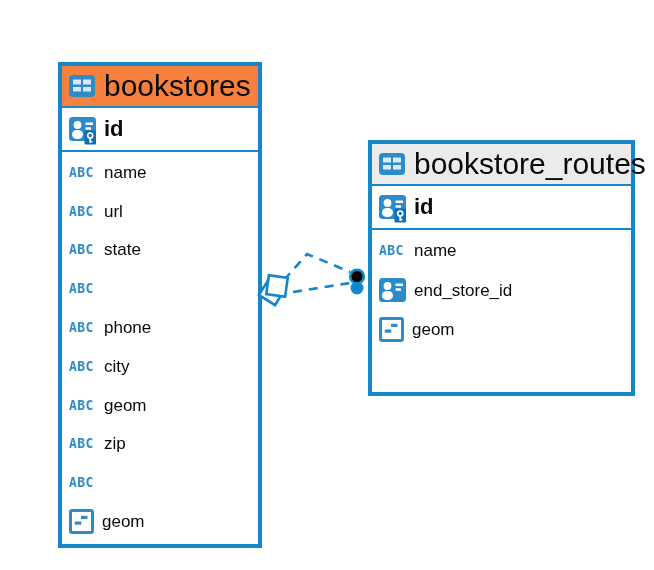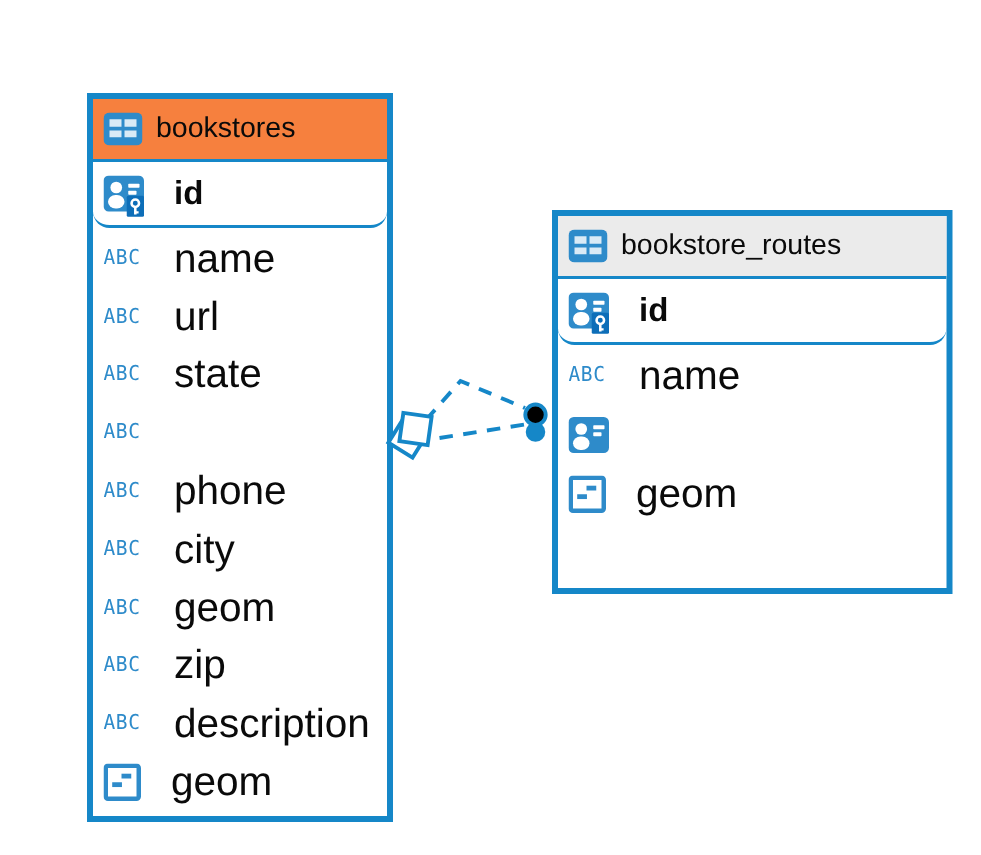"bookstores" .t-name { font-size: 19px -> 30px }
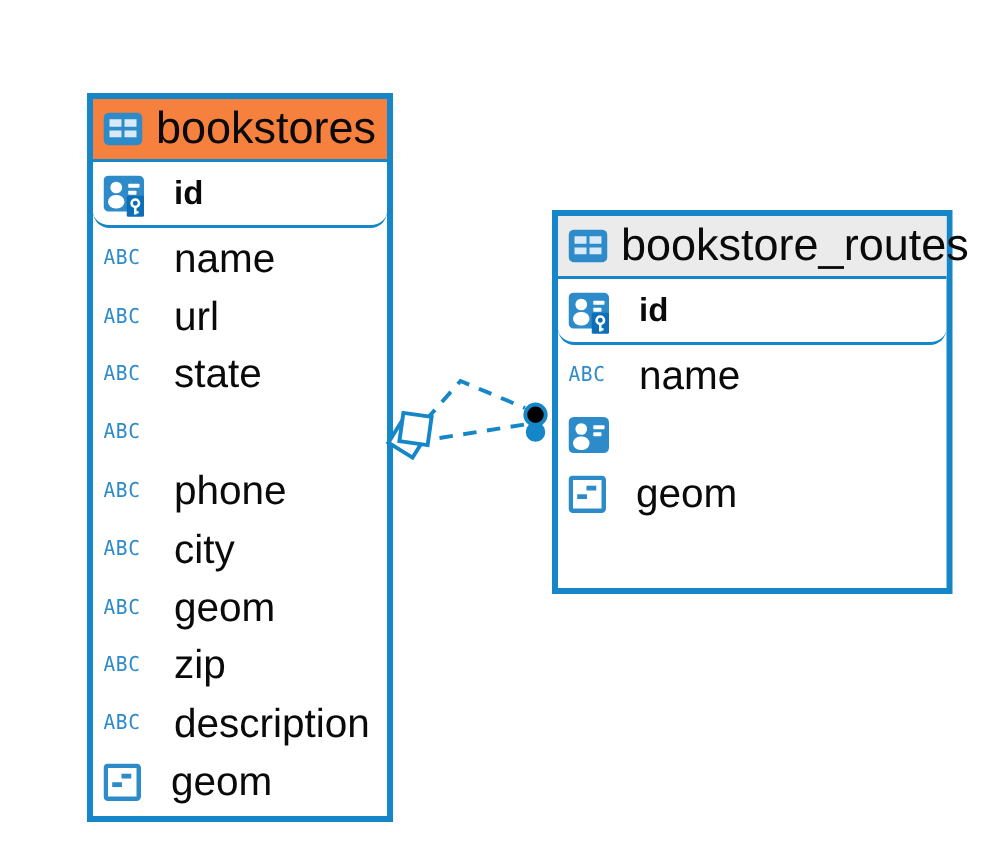"id" .t-row { border-radius: 11px -> none; gap: 20px -> 8px }
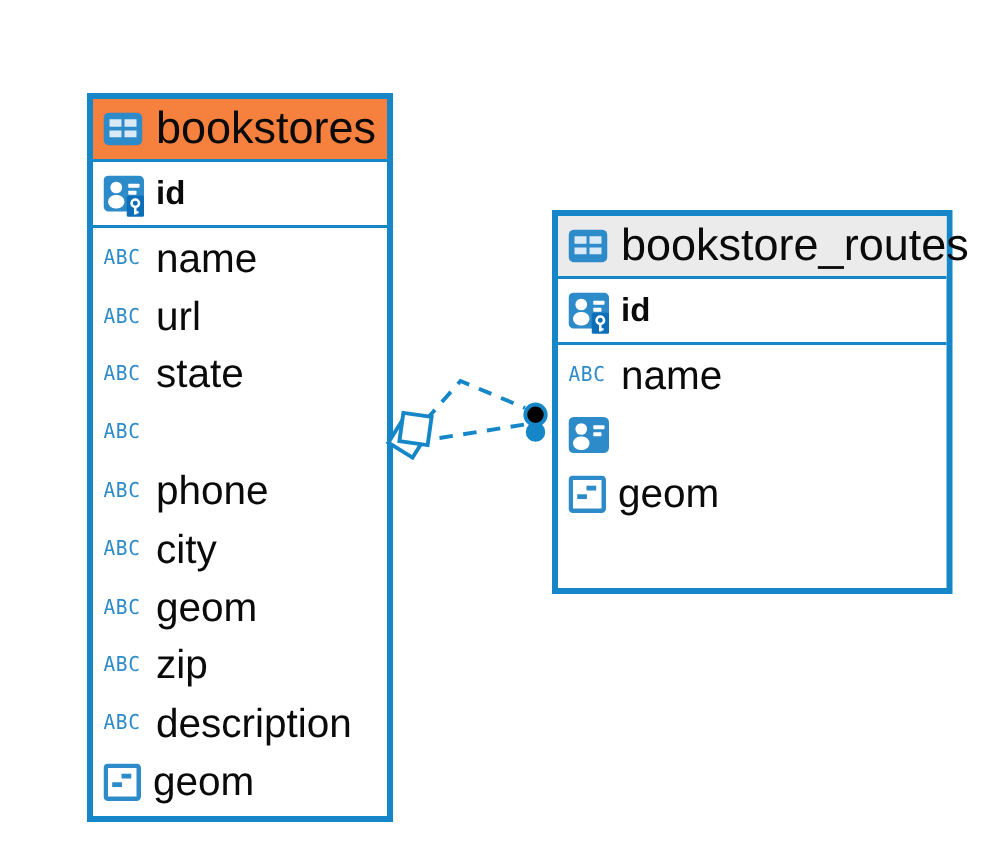"ABC" .abc-icon { font-weight: normal -> bold }
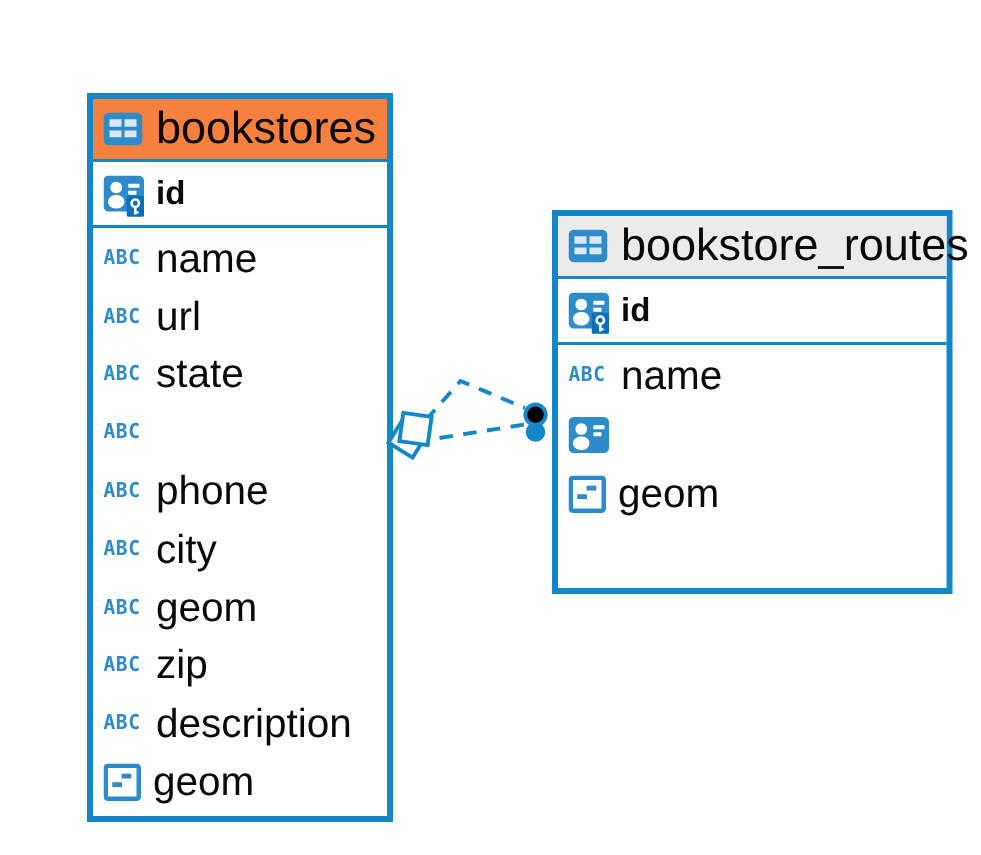"name" .col-label { font-size: 27px -> 17px }
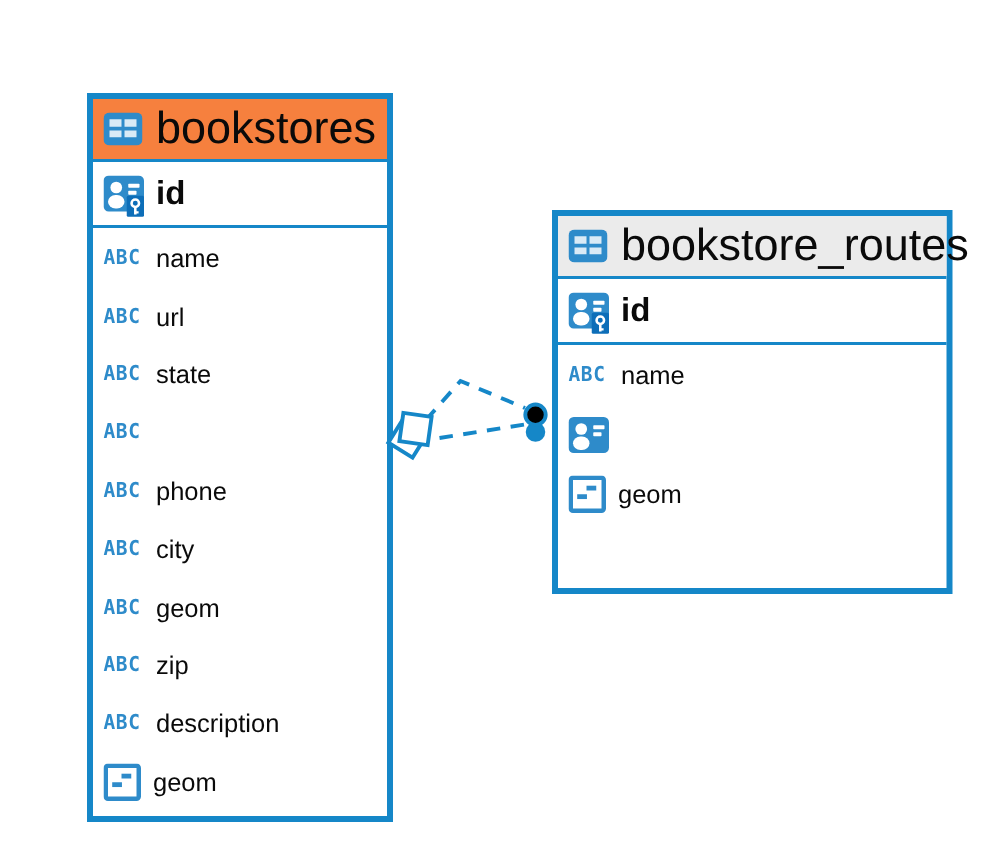"end_store_id" span.col-label { html: none -> <span>end_store_id</span> }
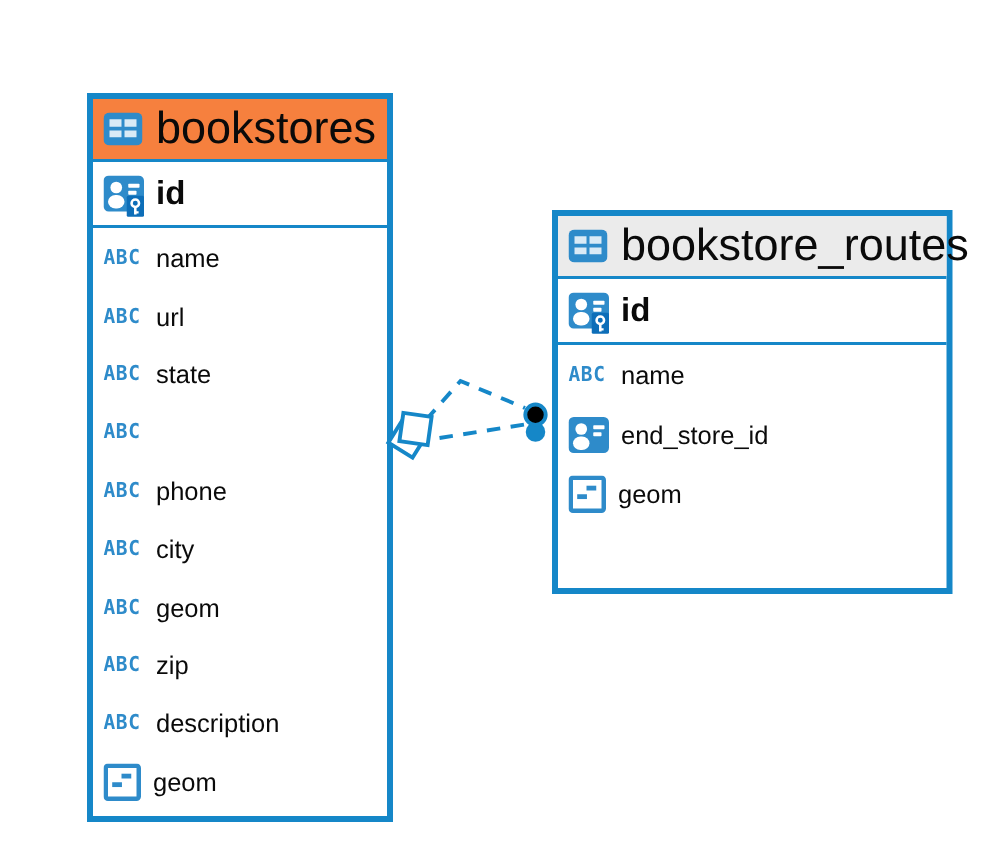"description" span.col-label { html: <span>description</span> -> none }
